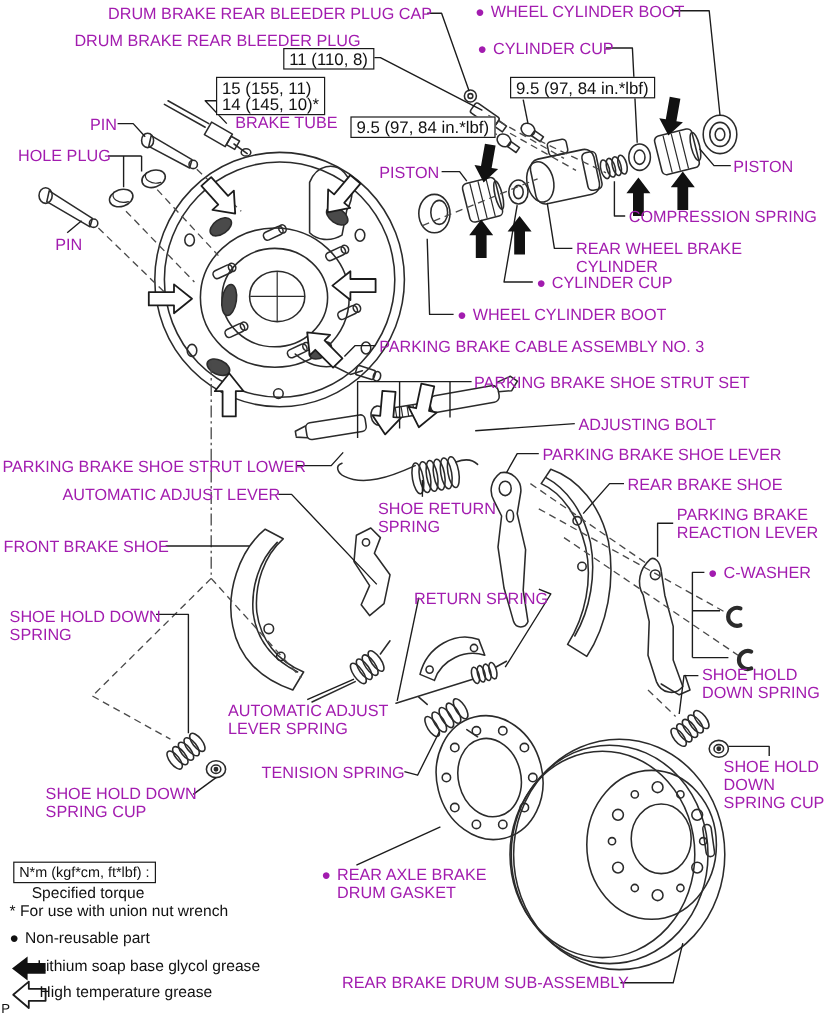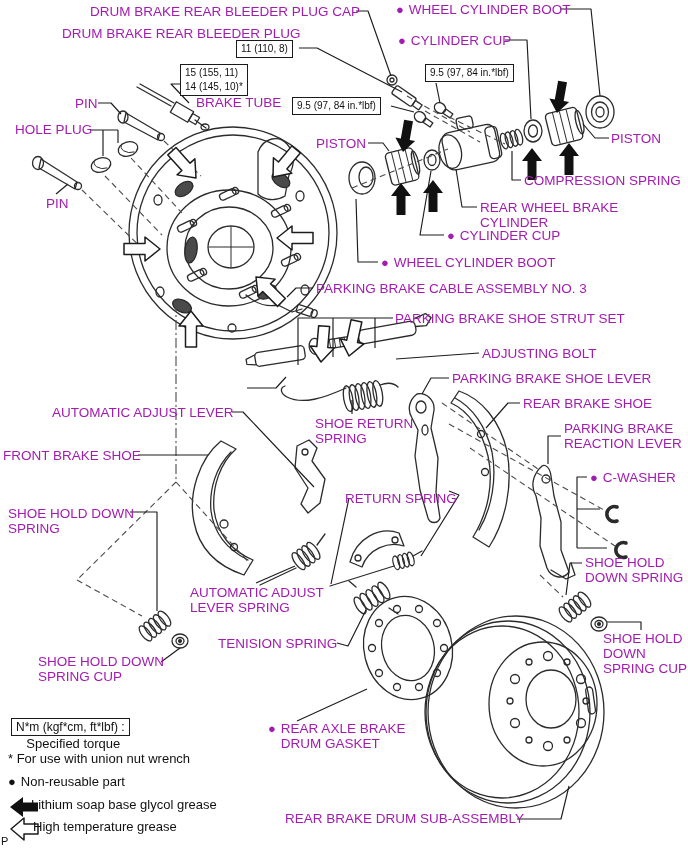"11 (110, 8)" .tbox { font-size: 10px -> 14px }
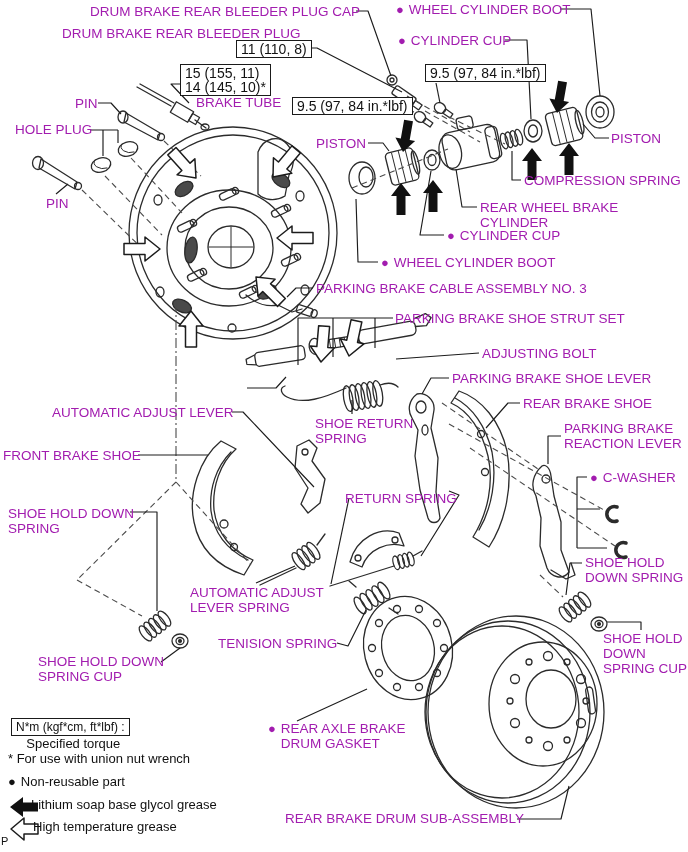"PARKING BRAKE SHOE STRUT LOWER" div.lbl { html: none -> <div><span>PARKING BRAKE SHOE STRUT LOWER</span></div> }
